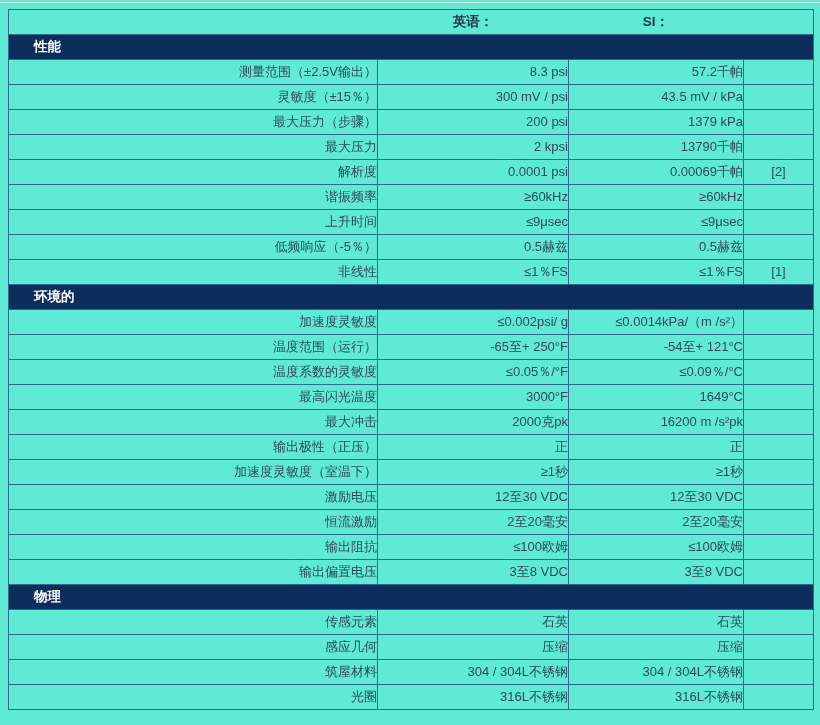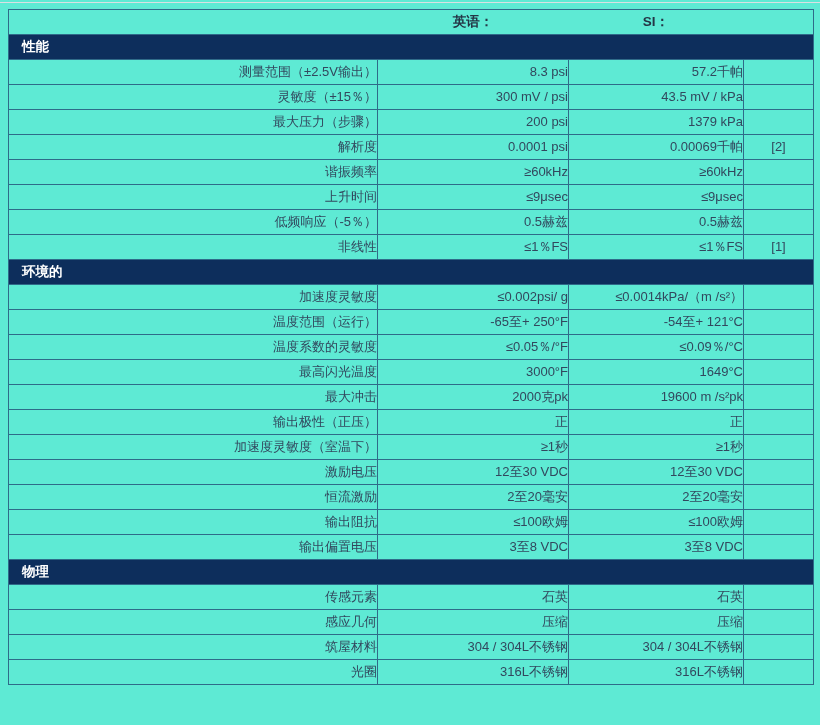"性能" tr.section-row td { padding-left: 13px -> 25px }
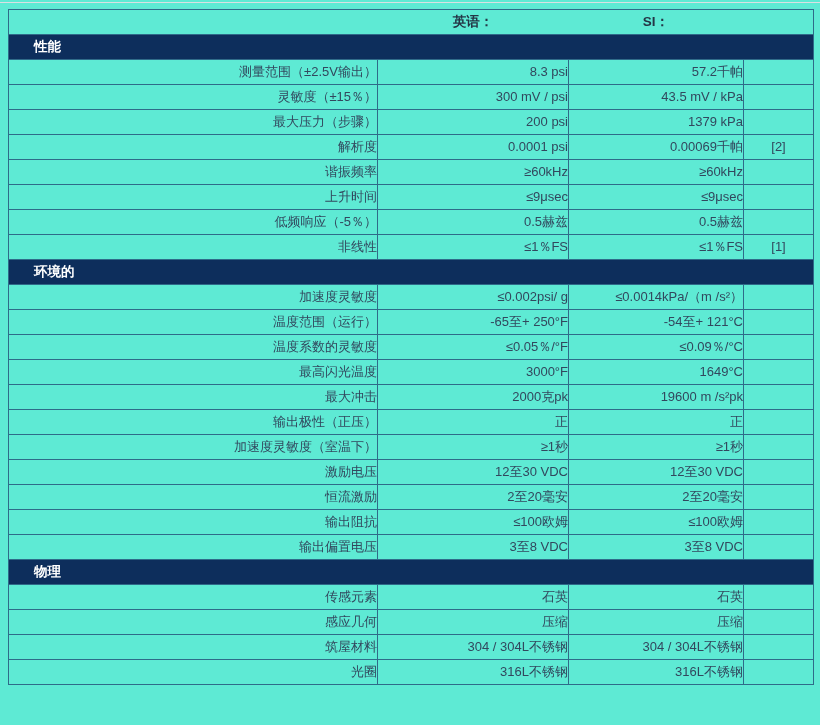"最大压力" tr.data-row { html: none -> <tr> <td>最大压力</td> <td>2 kpsi</td> <td>13790千帕</td> <td></td> </tr> }
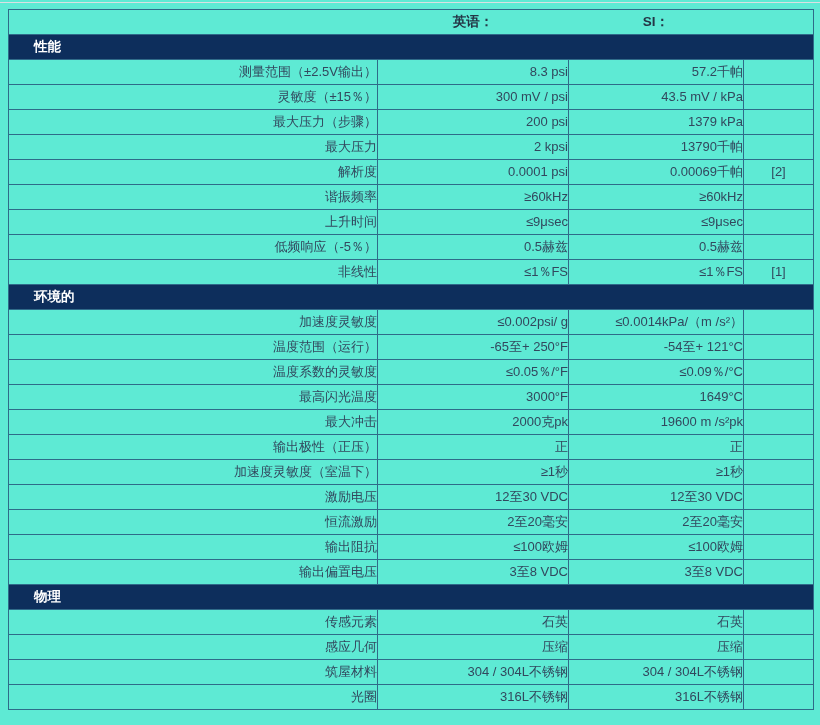"19600 m /s²pk" td.val { text: 19600 -> 16200 }
